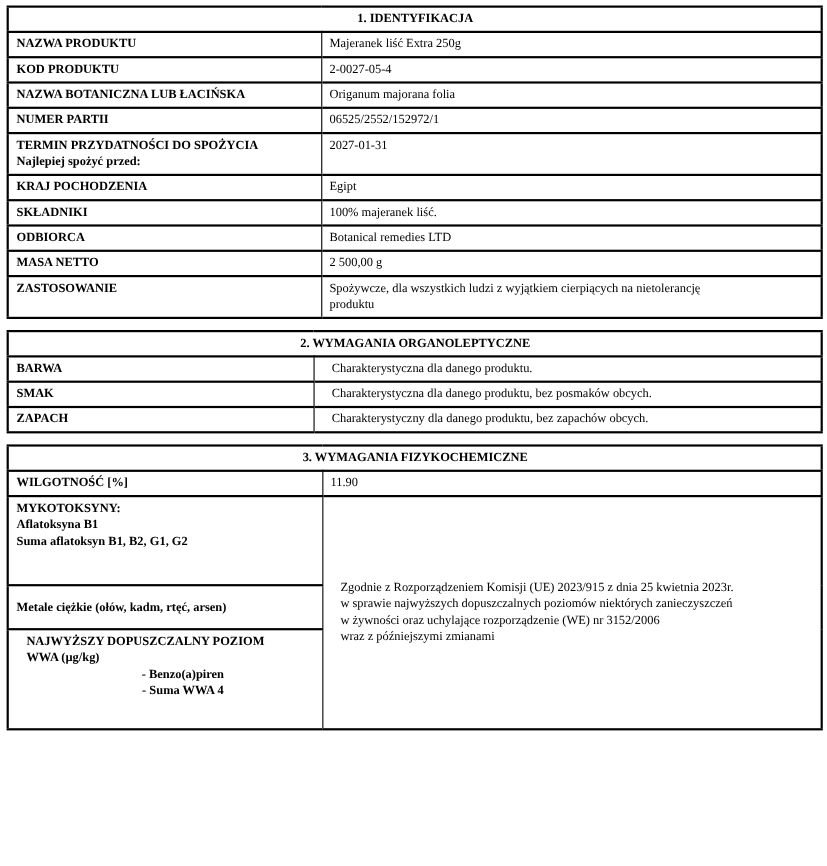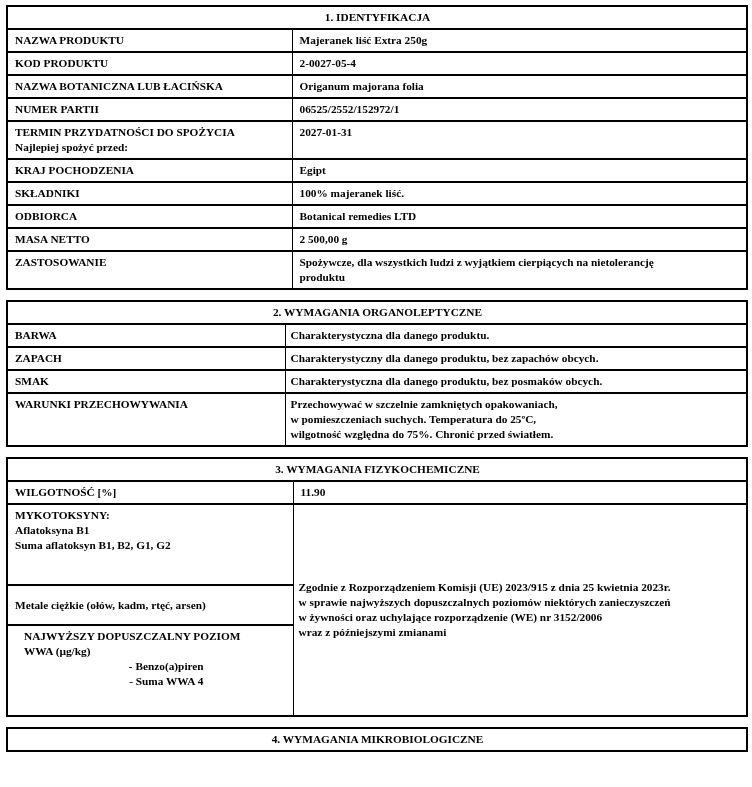"Majeranek liść Extra 250g" td.value { font-weight: bold -> normal }
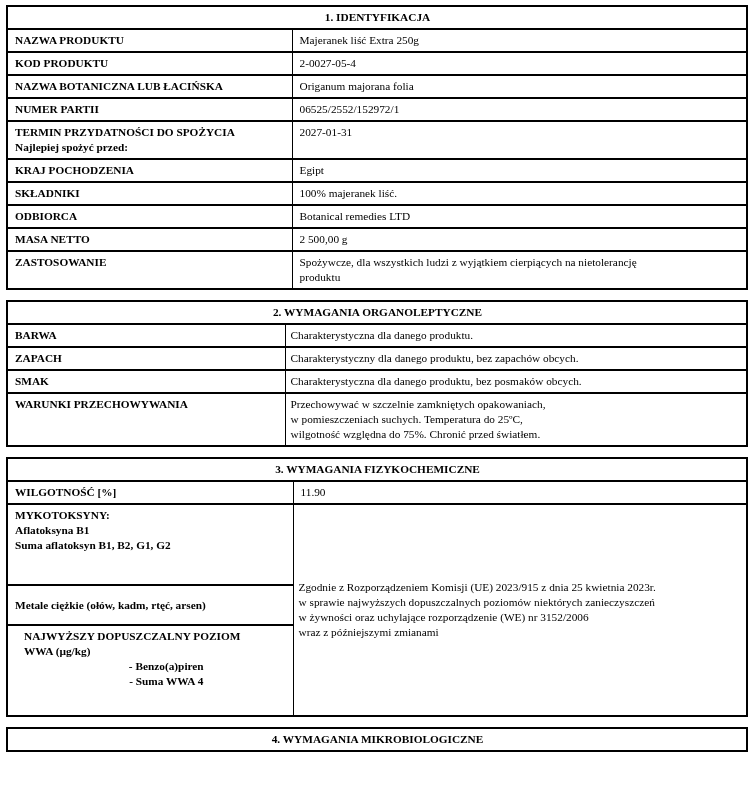"Charakterystyczna dla danego produktu." td.value.pad-left { padding-left: 5px -> 16px }
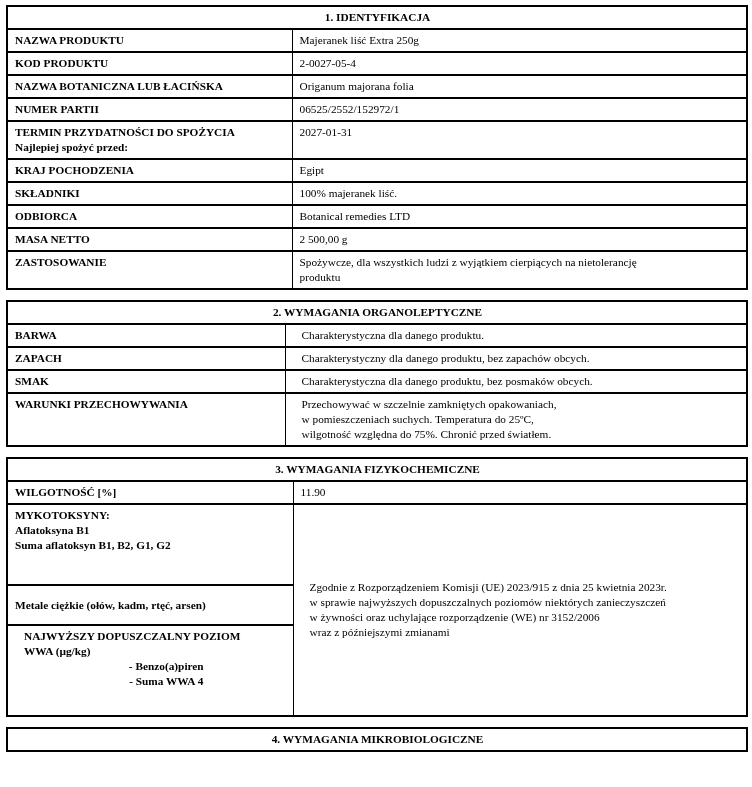"ZAPACH" tr.row-xtall { order: before "SMAK" -> after "SMAK" }
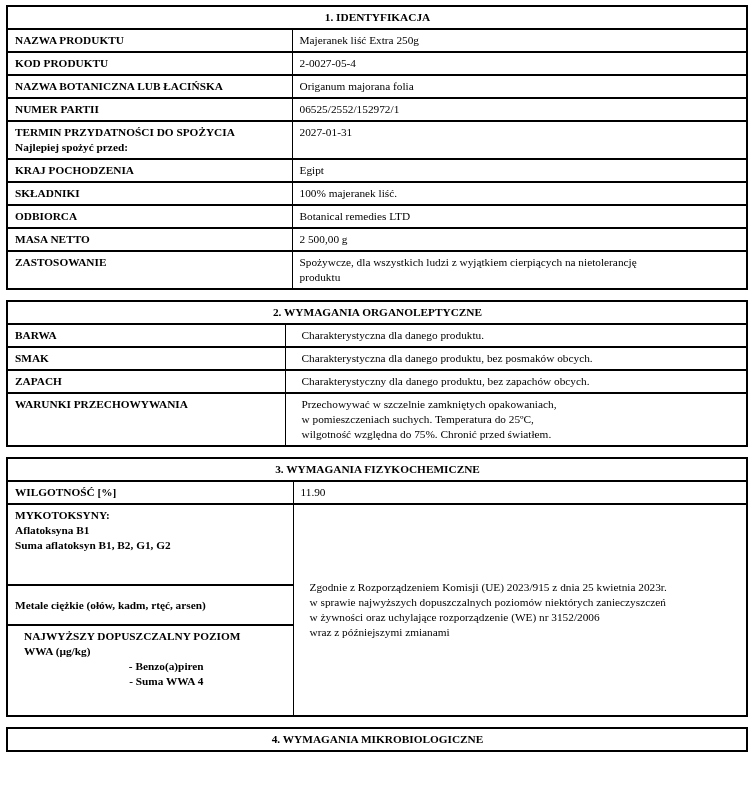"WARUNKI PRZECHOWYWANIA" tr.row-tall { html: <tr> <td>WARUNKI PRZECHOWYWANIA</td> <td> <span>Przechowywać w szczelnie zamkniętych opakowaniach,</span> <span>w pomieszczeniach suchych. Temperatura do 25ºC,</span> <span>wilgotność względna do 75%. Chronić przed światłem.</span> </td> </tr> -> none }
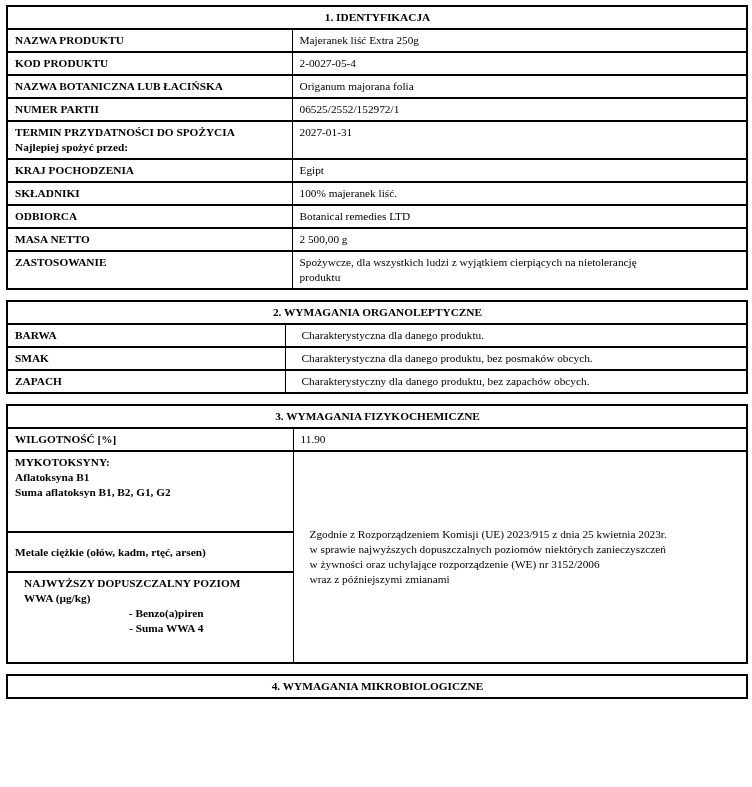"4. WYMAGANIA MIKROBIOLOGICZNE" tr { html: <tr> <td>4. WYMAGANIA MIKROBIOLOGICZNE</td> </tr> -> none }
